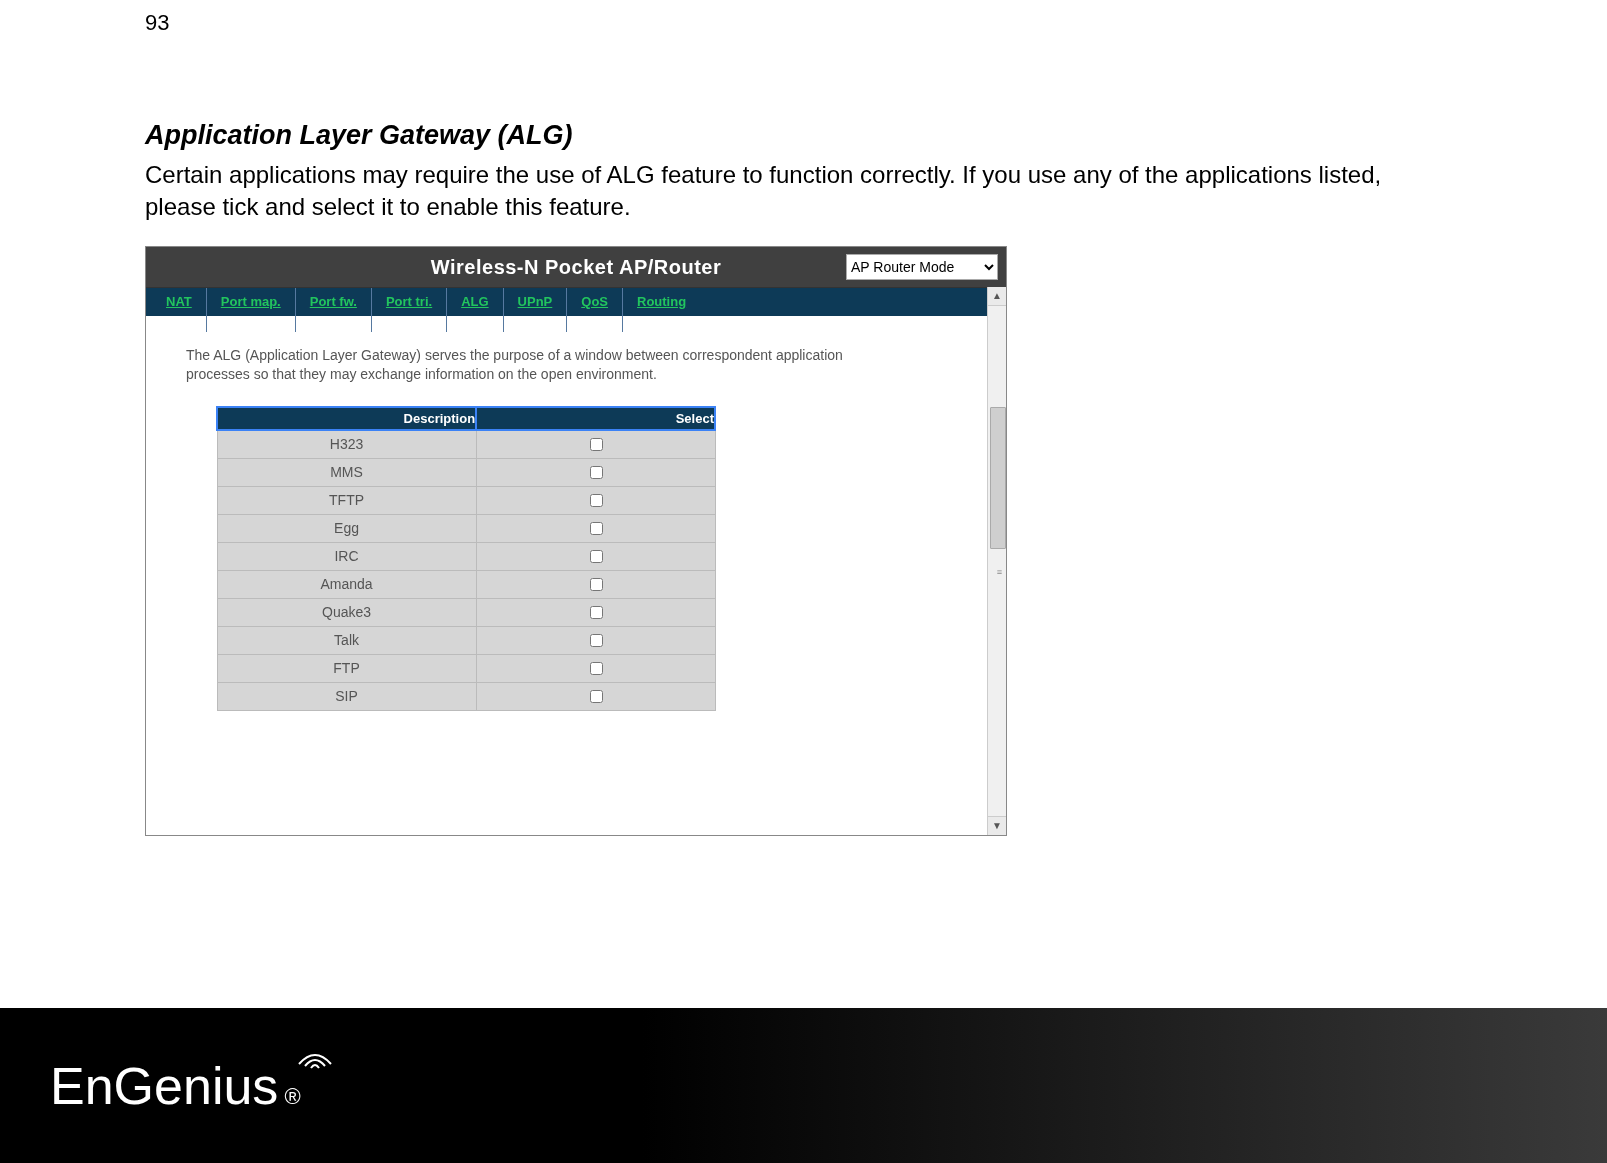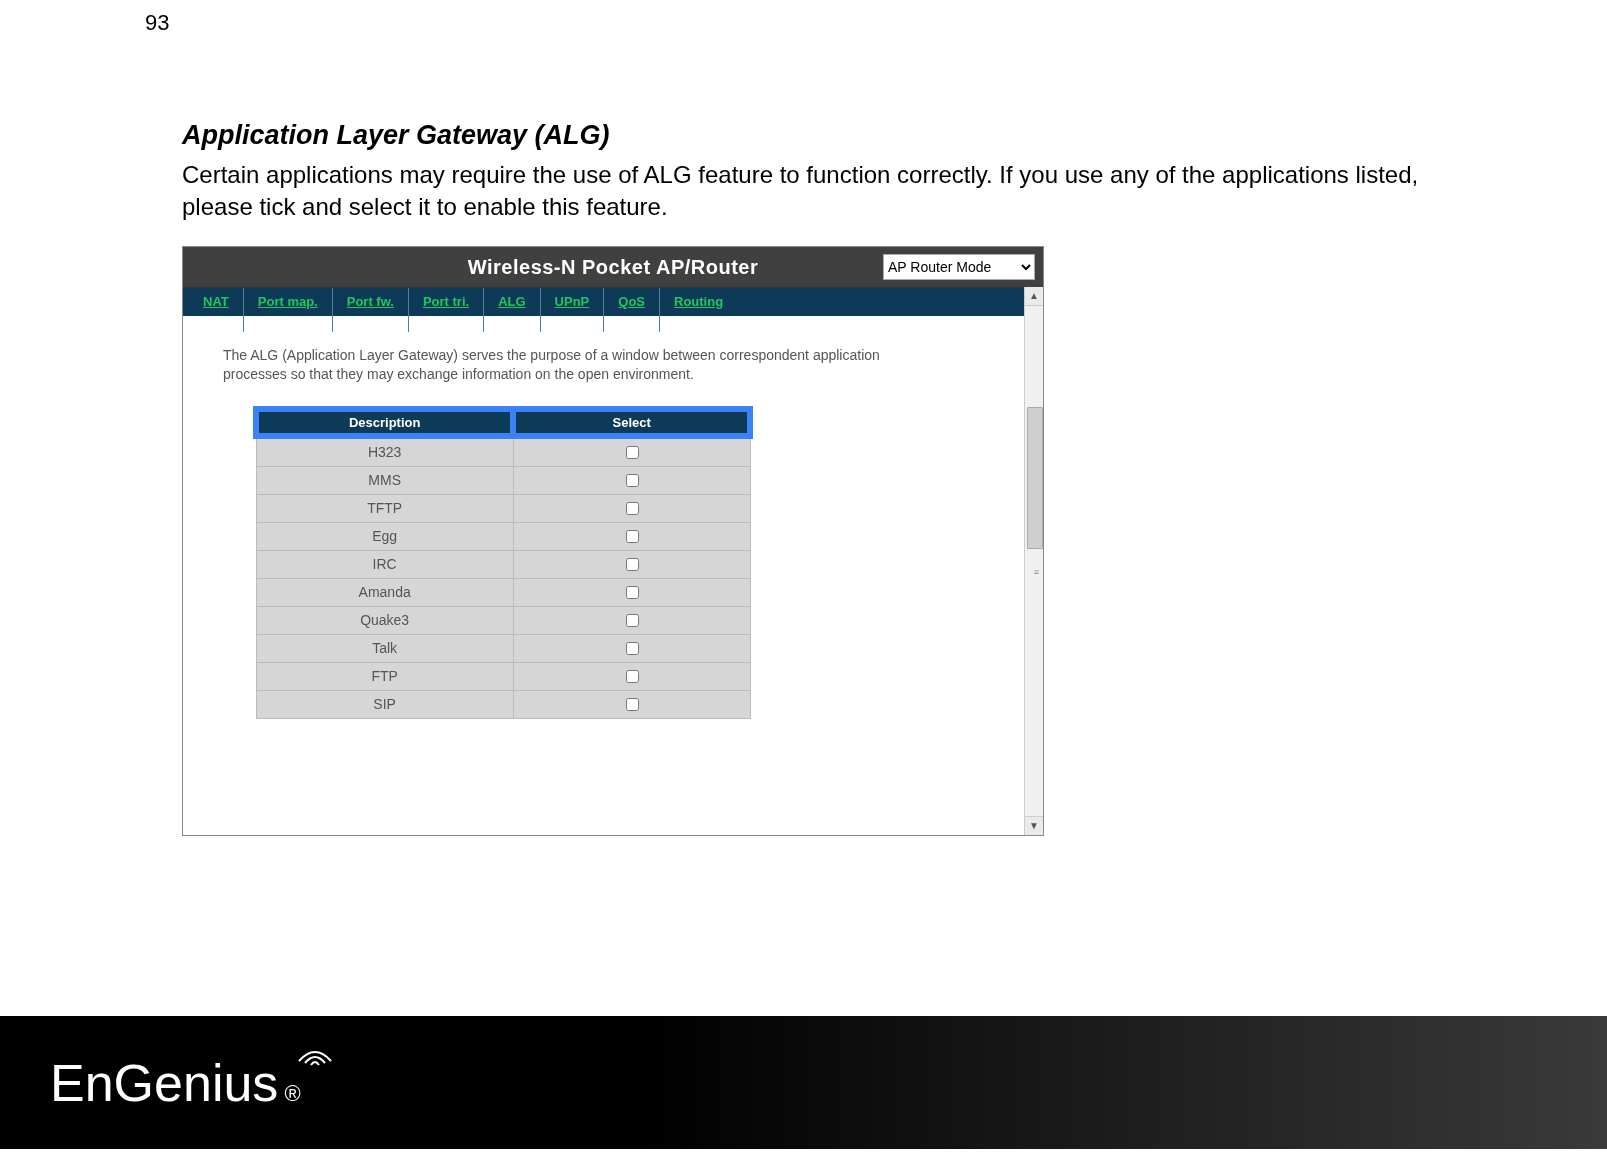"Application Layer Gateway (ALG)" .content-area { margin-left: 37px -> none }
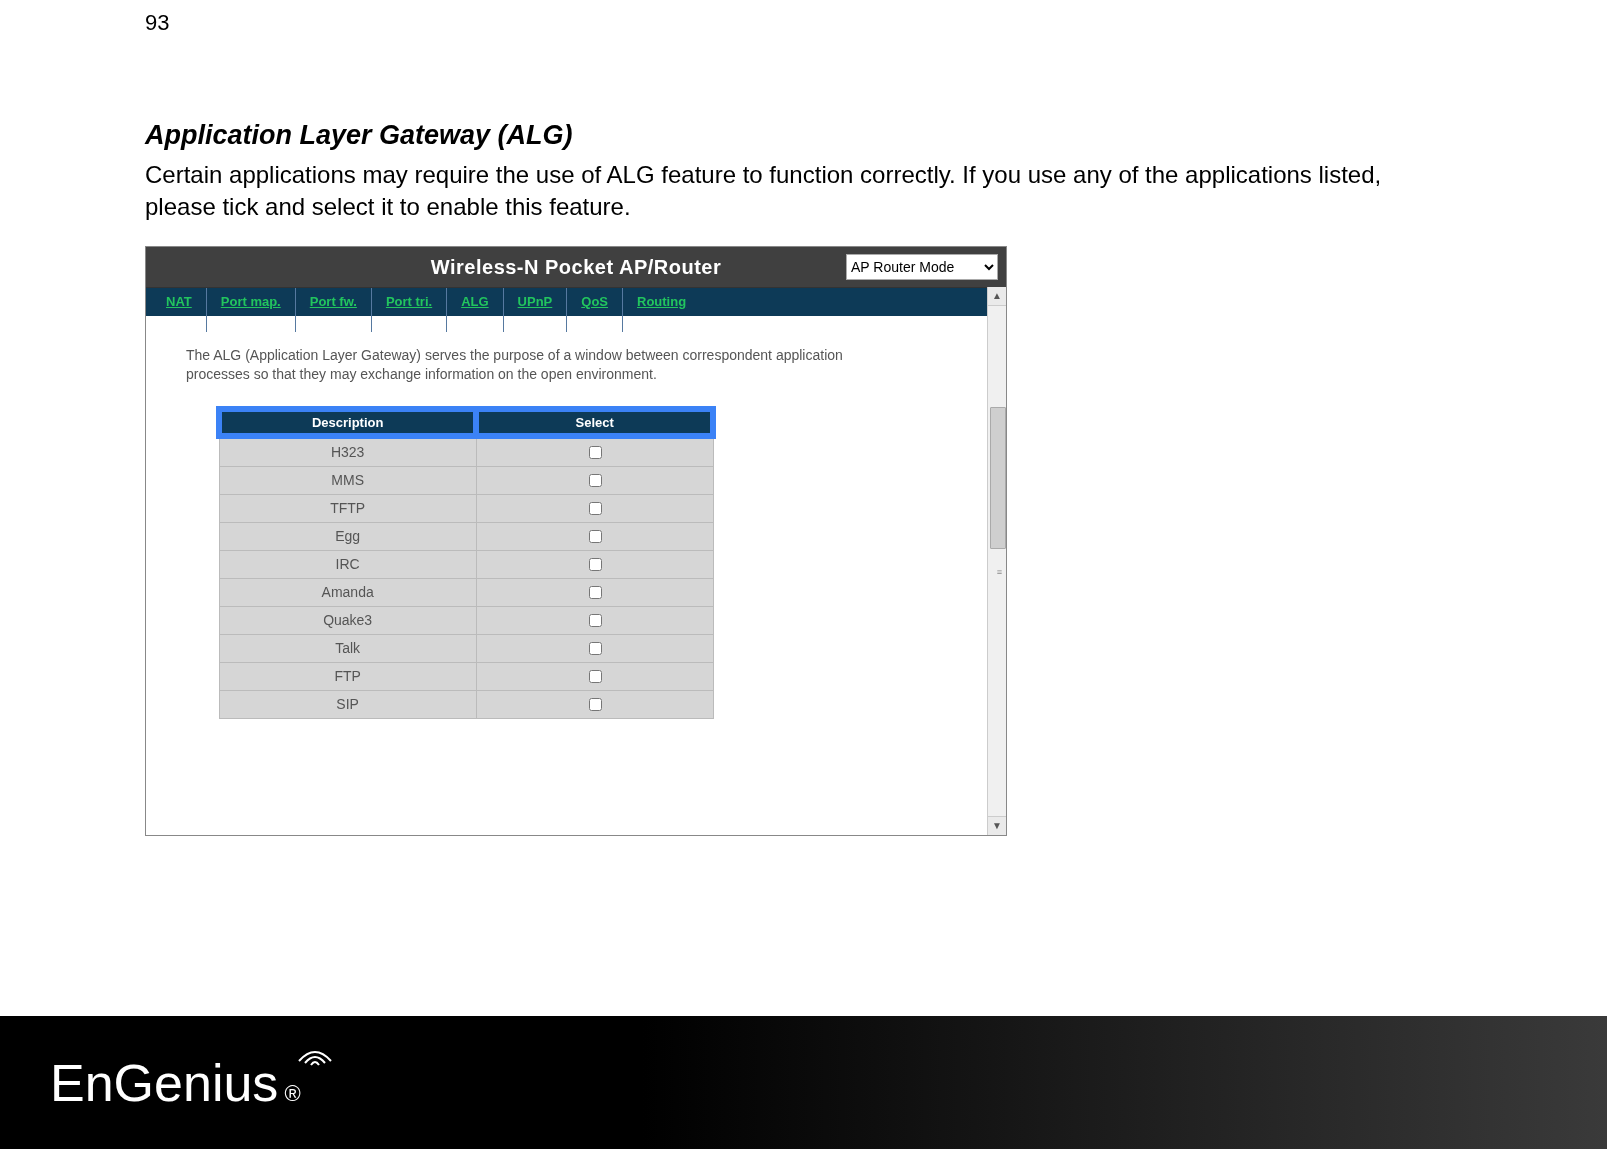"Description" .alg-table th { border: 6px solid #3b82f6 -> 2px solid #3b82f6; text-align: none -> right }
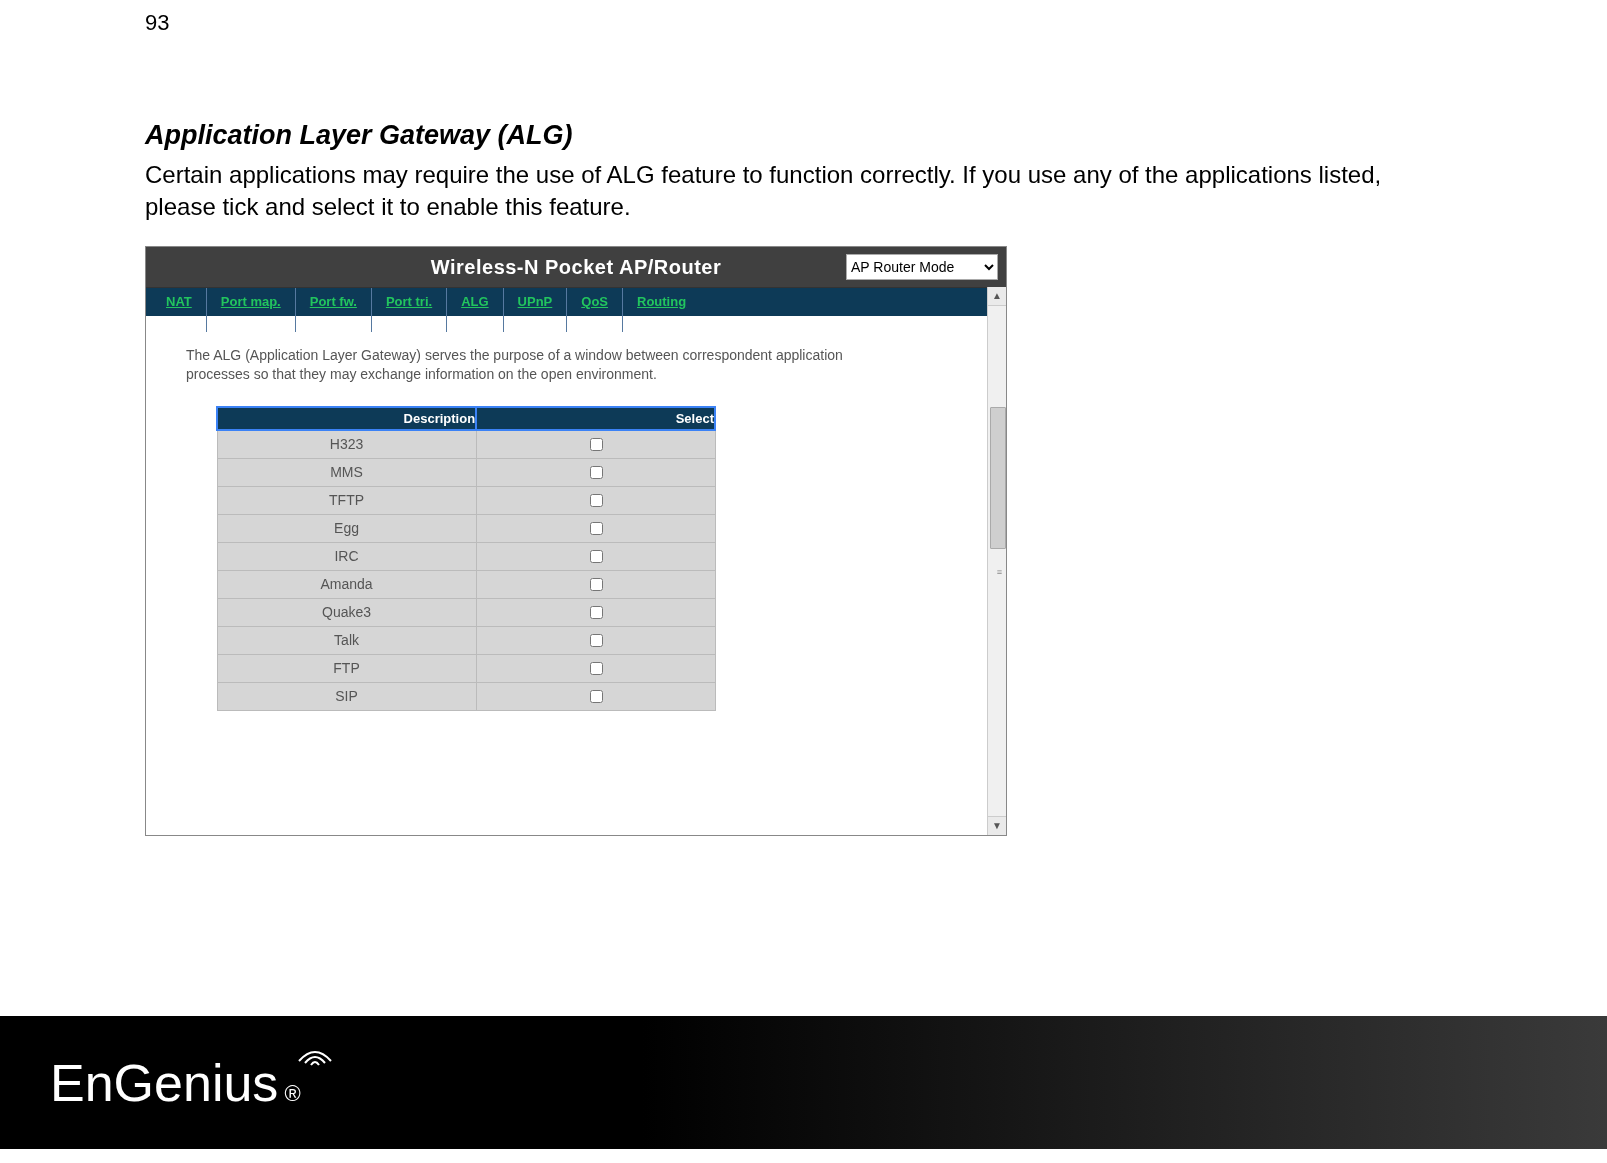"EnGenius" .footer-bar { bottom: 14px -> 0; height: 133px -> 155px }
